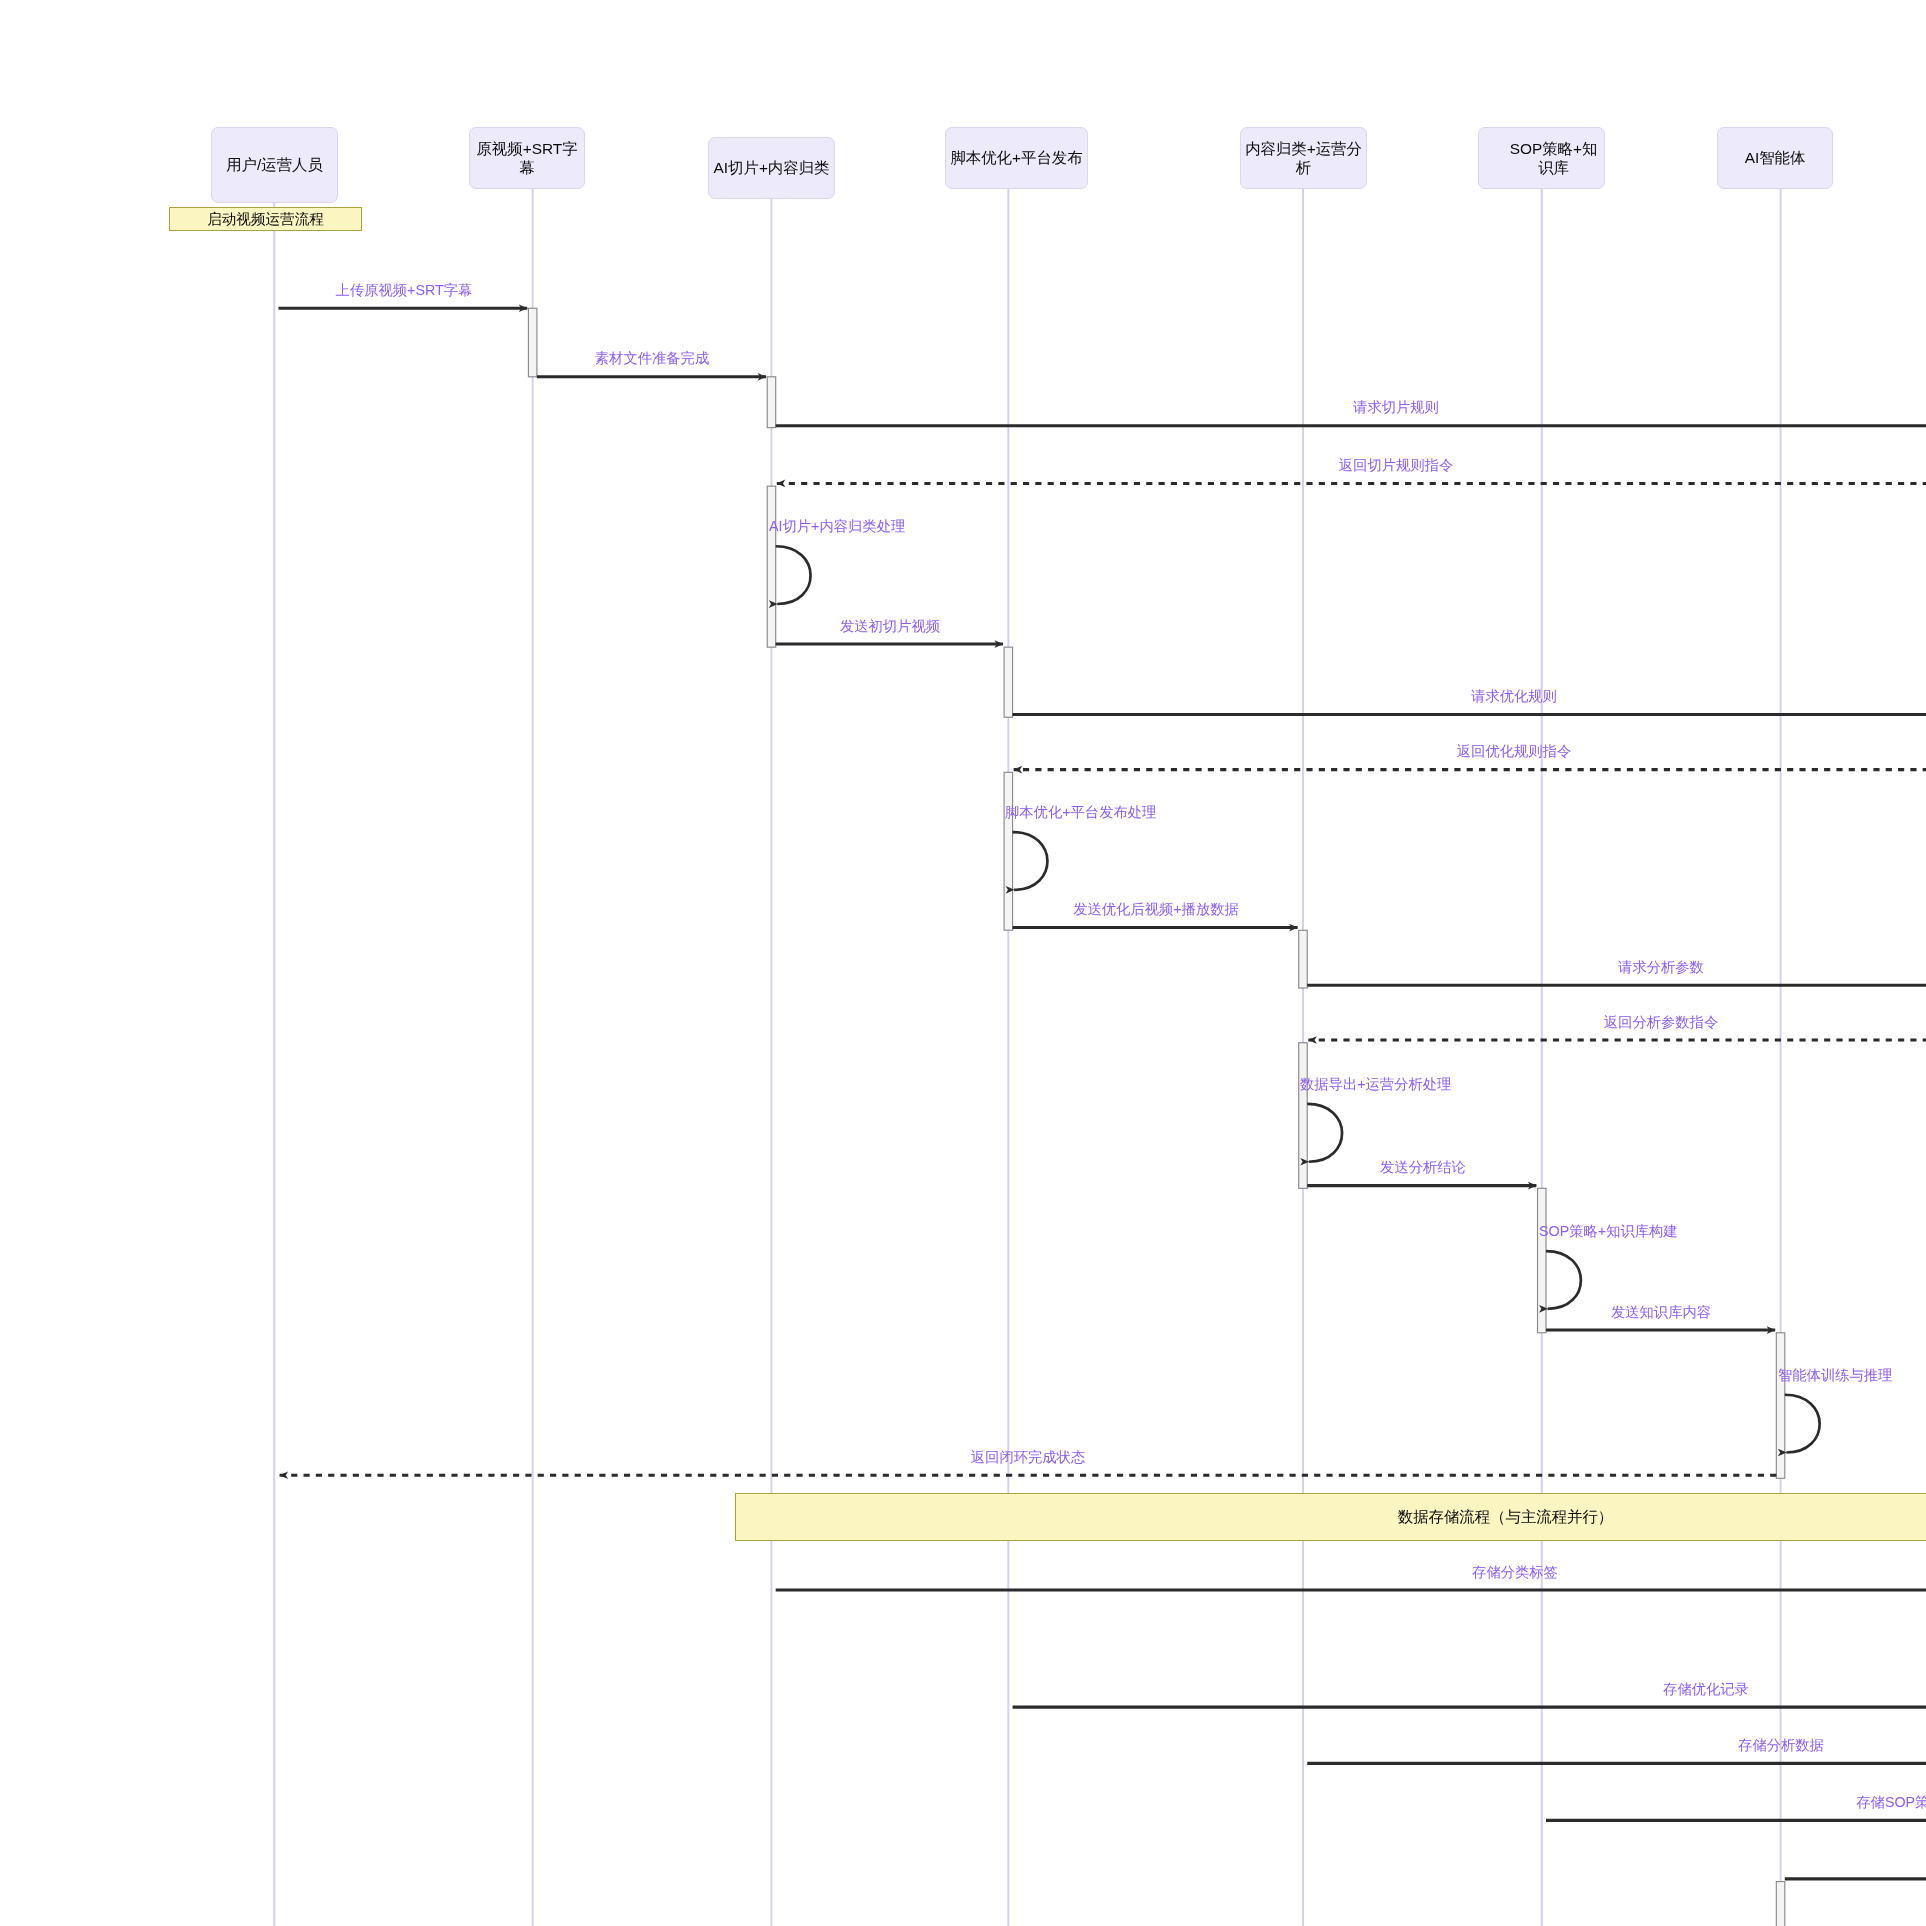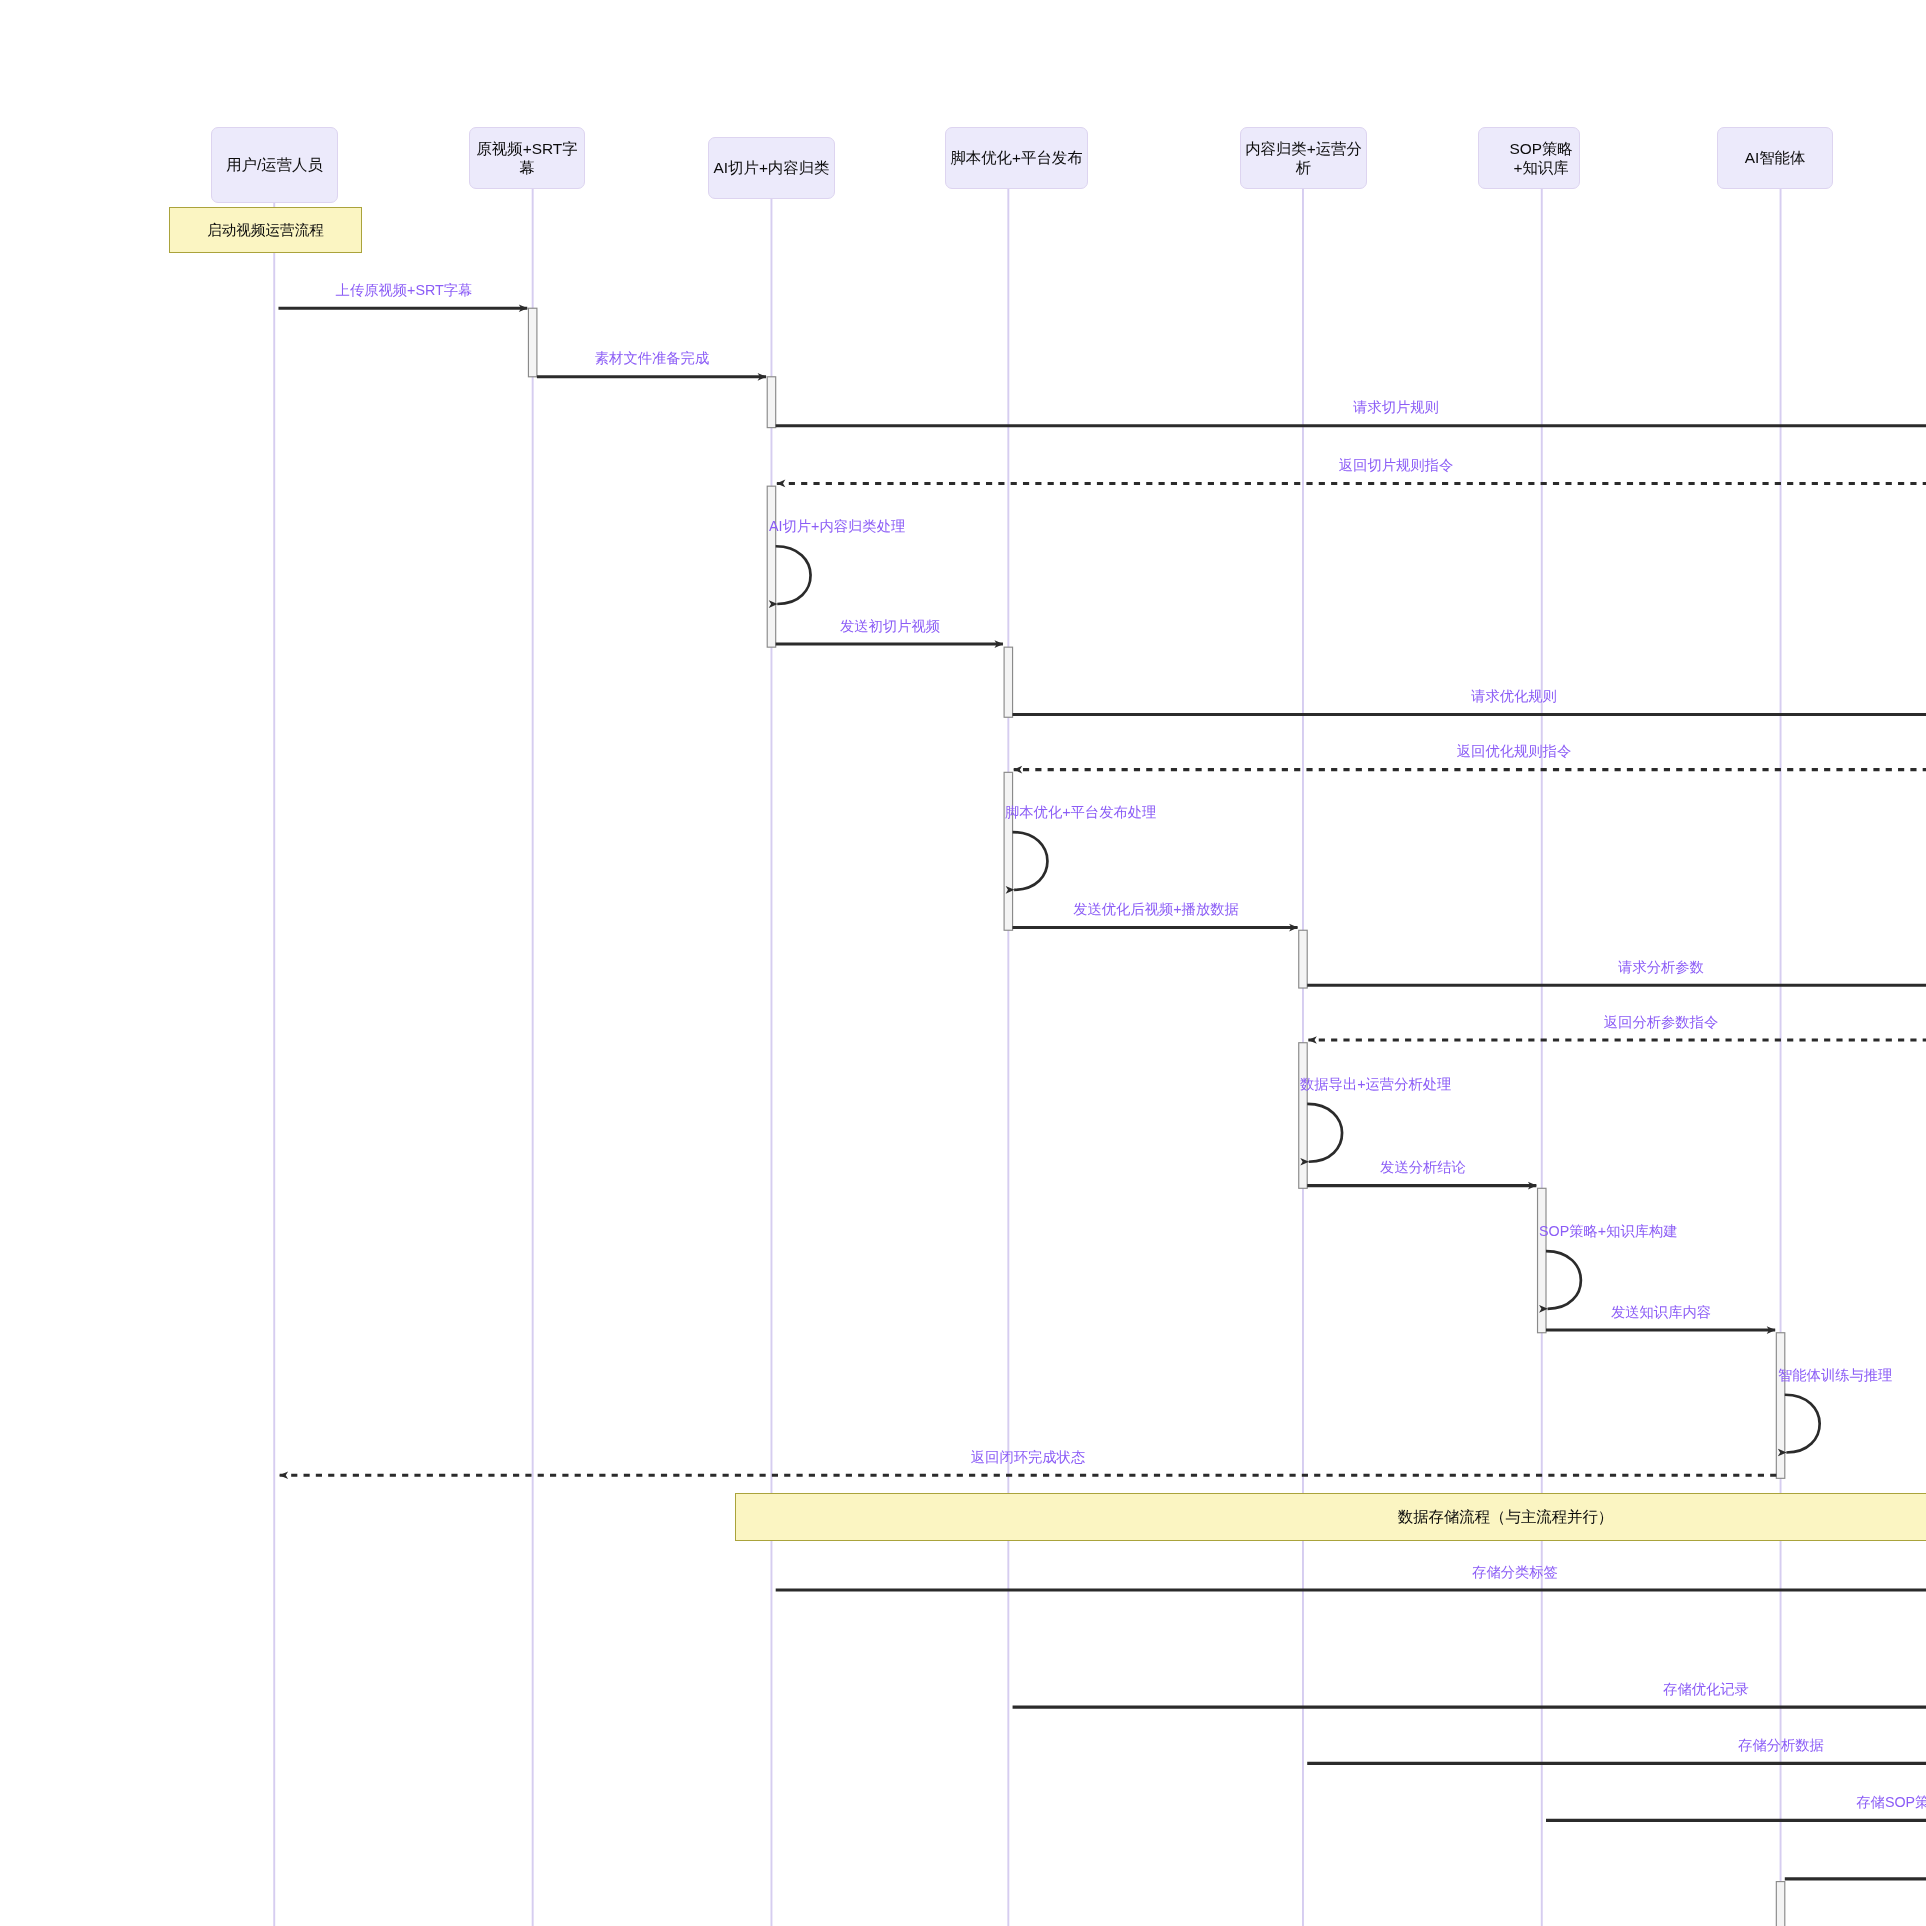"SOP策略+知识库" div.pbox { width: 102px -> 127px }
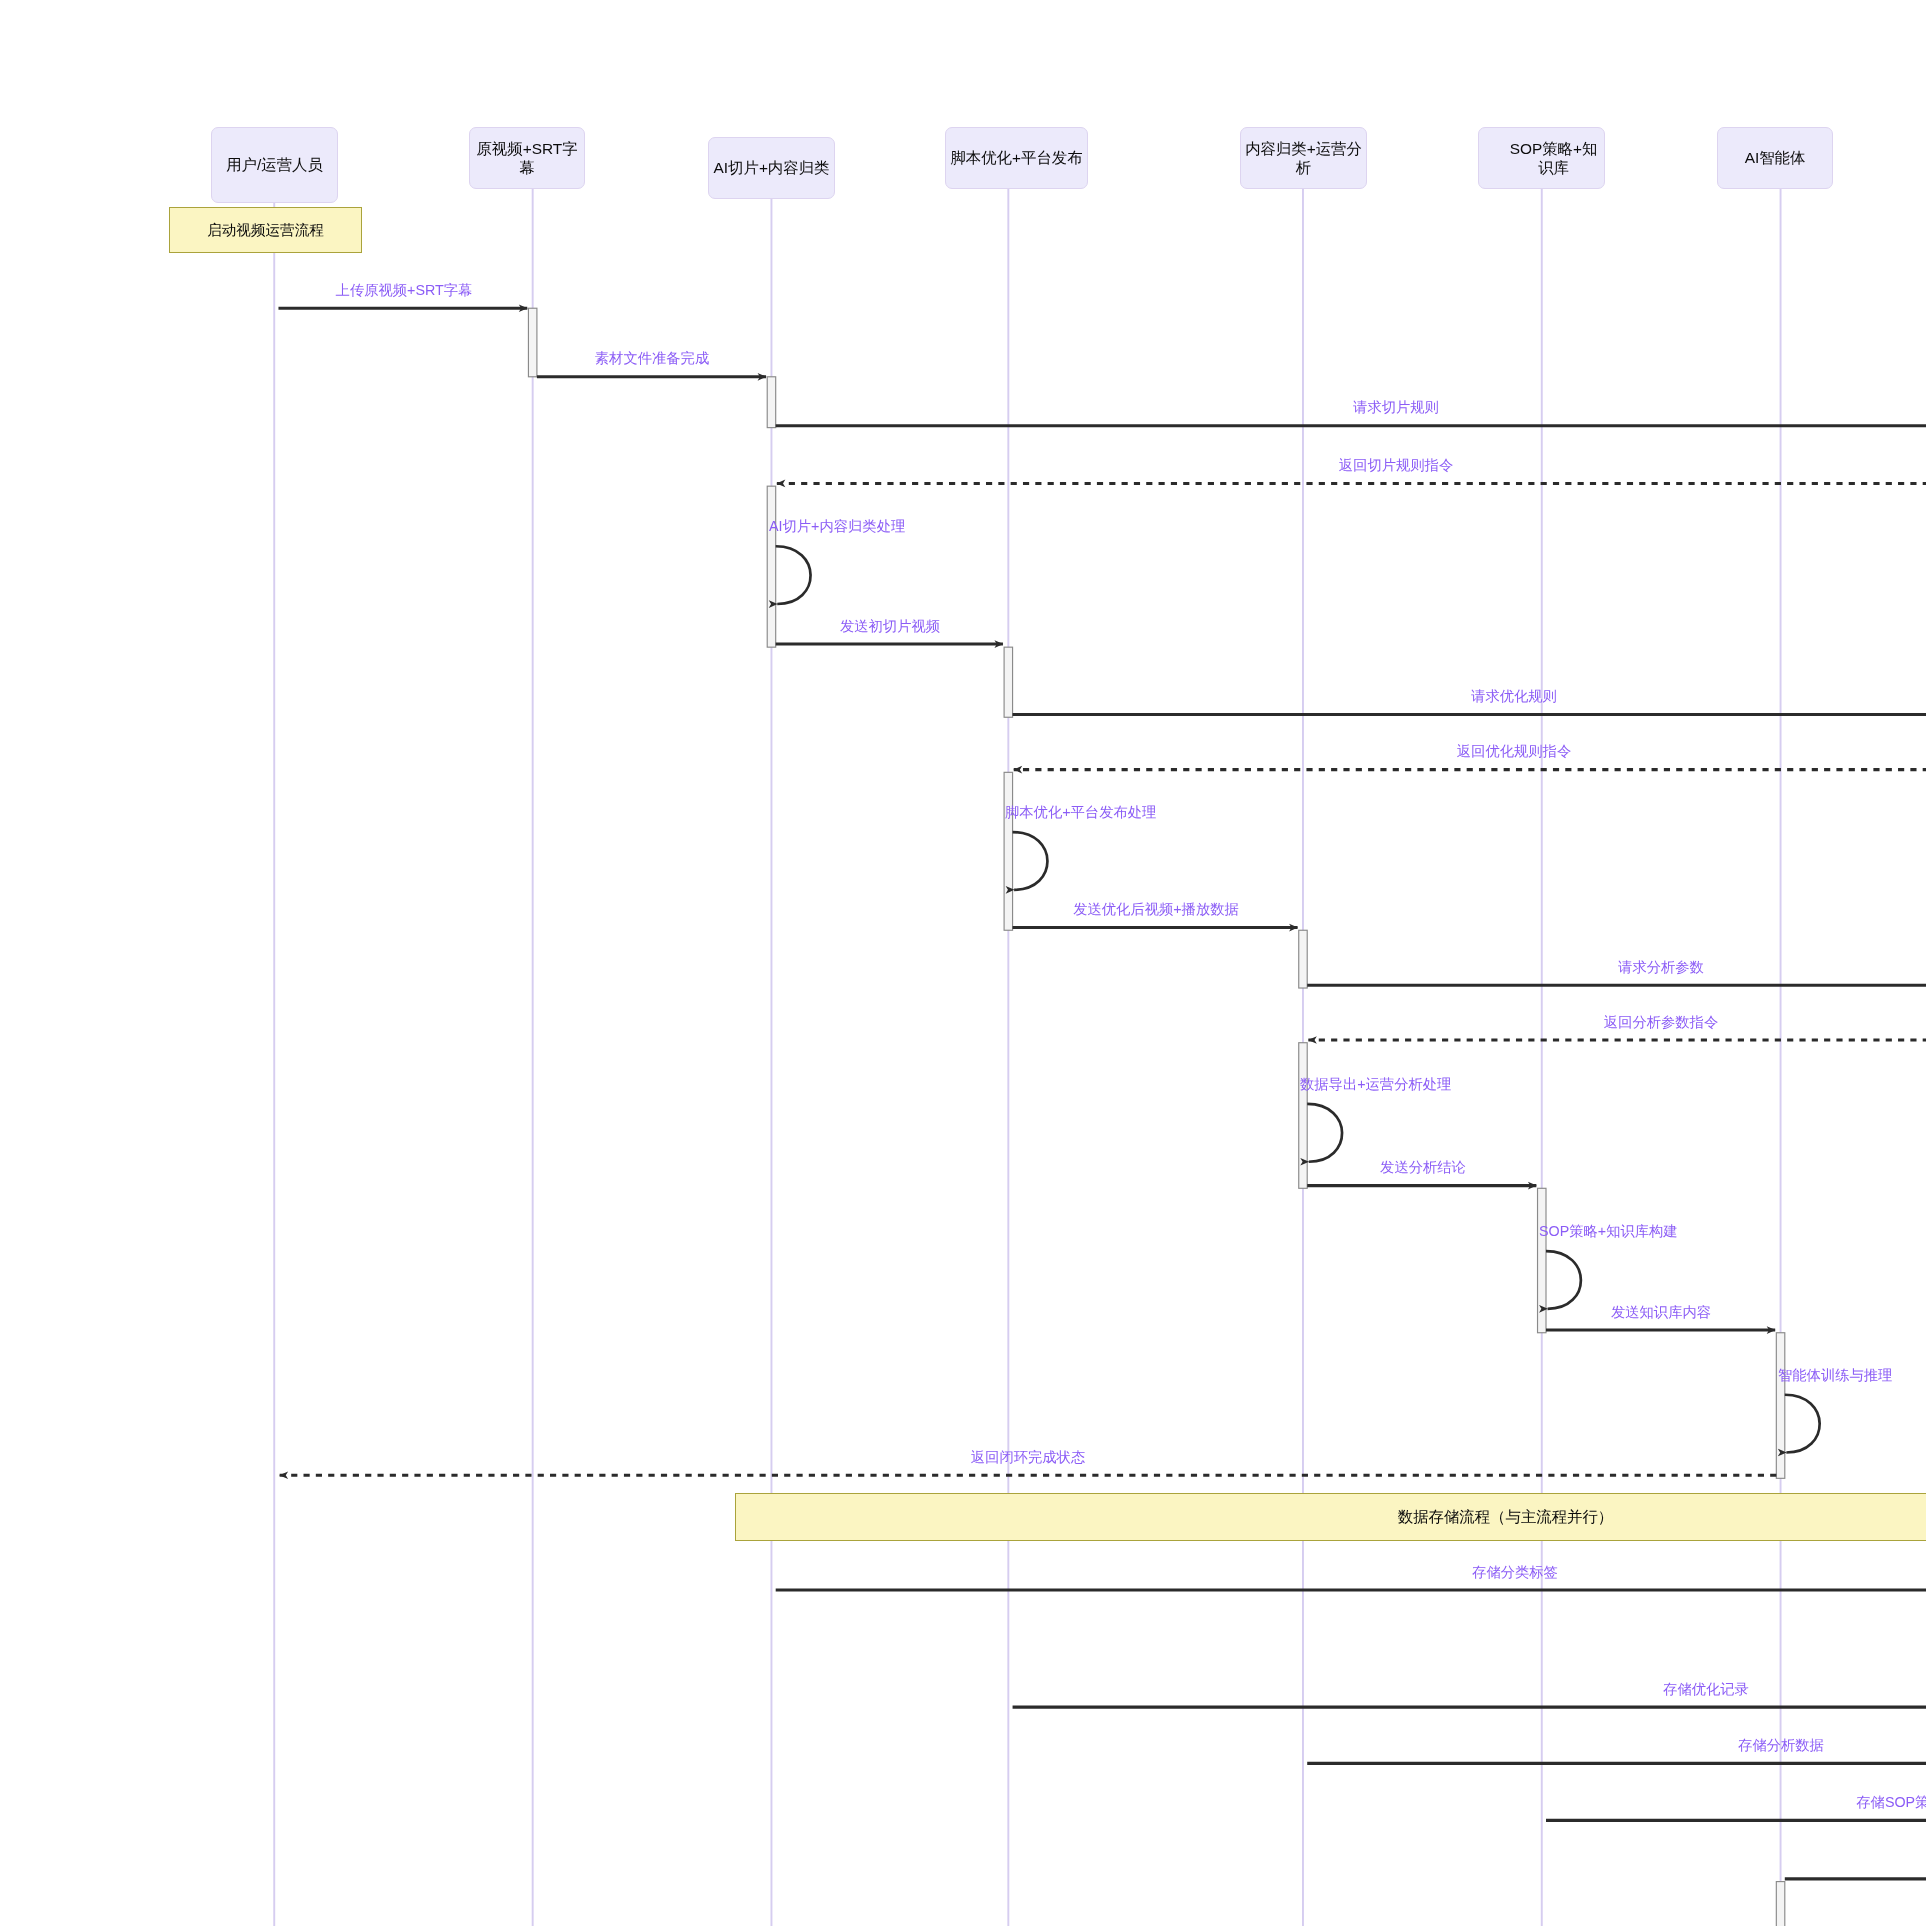"启动视频运营流程" div.note { height: 46px -> 24px }
